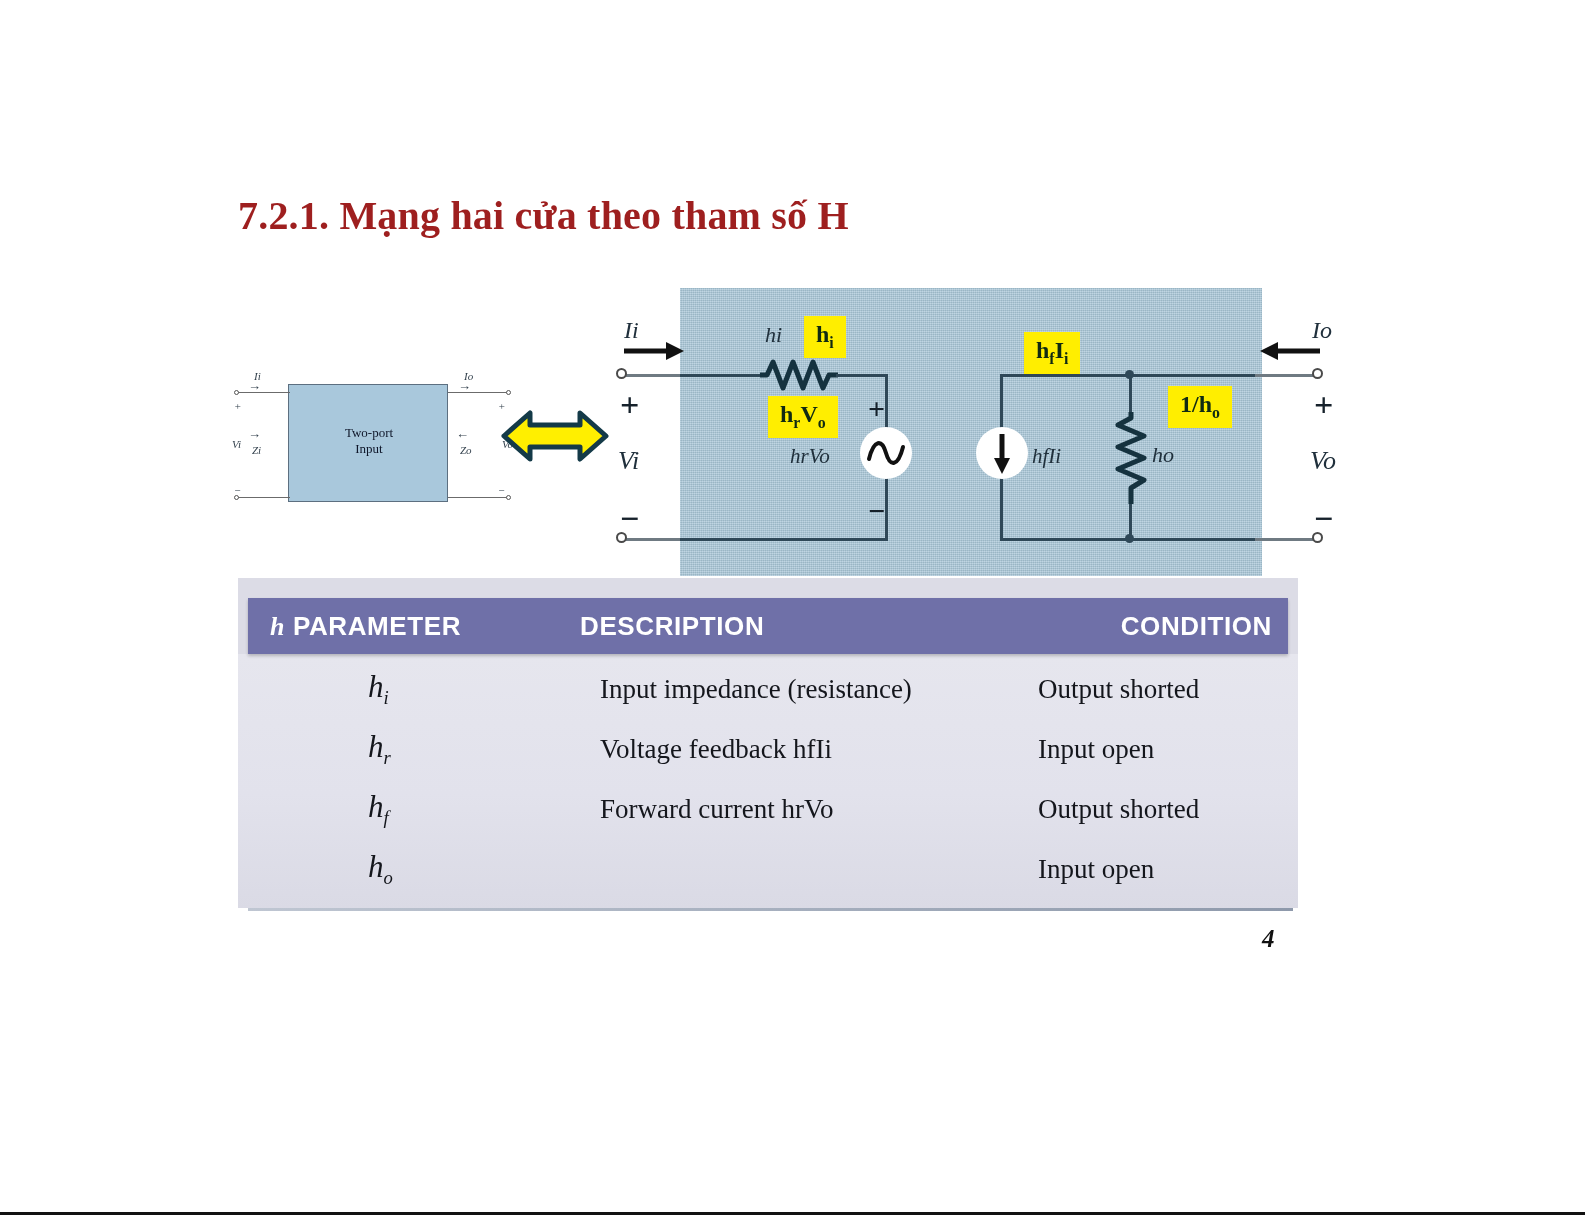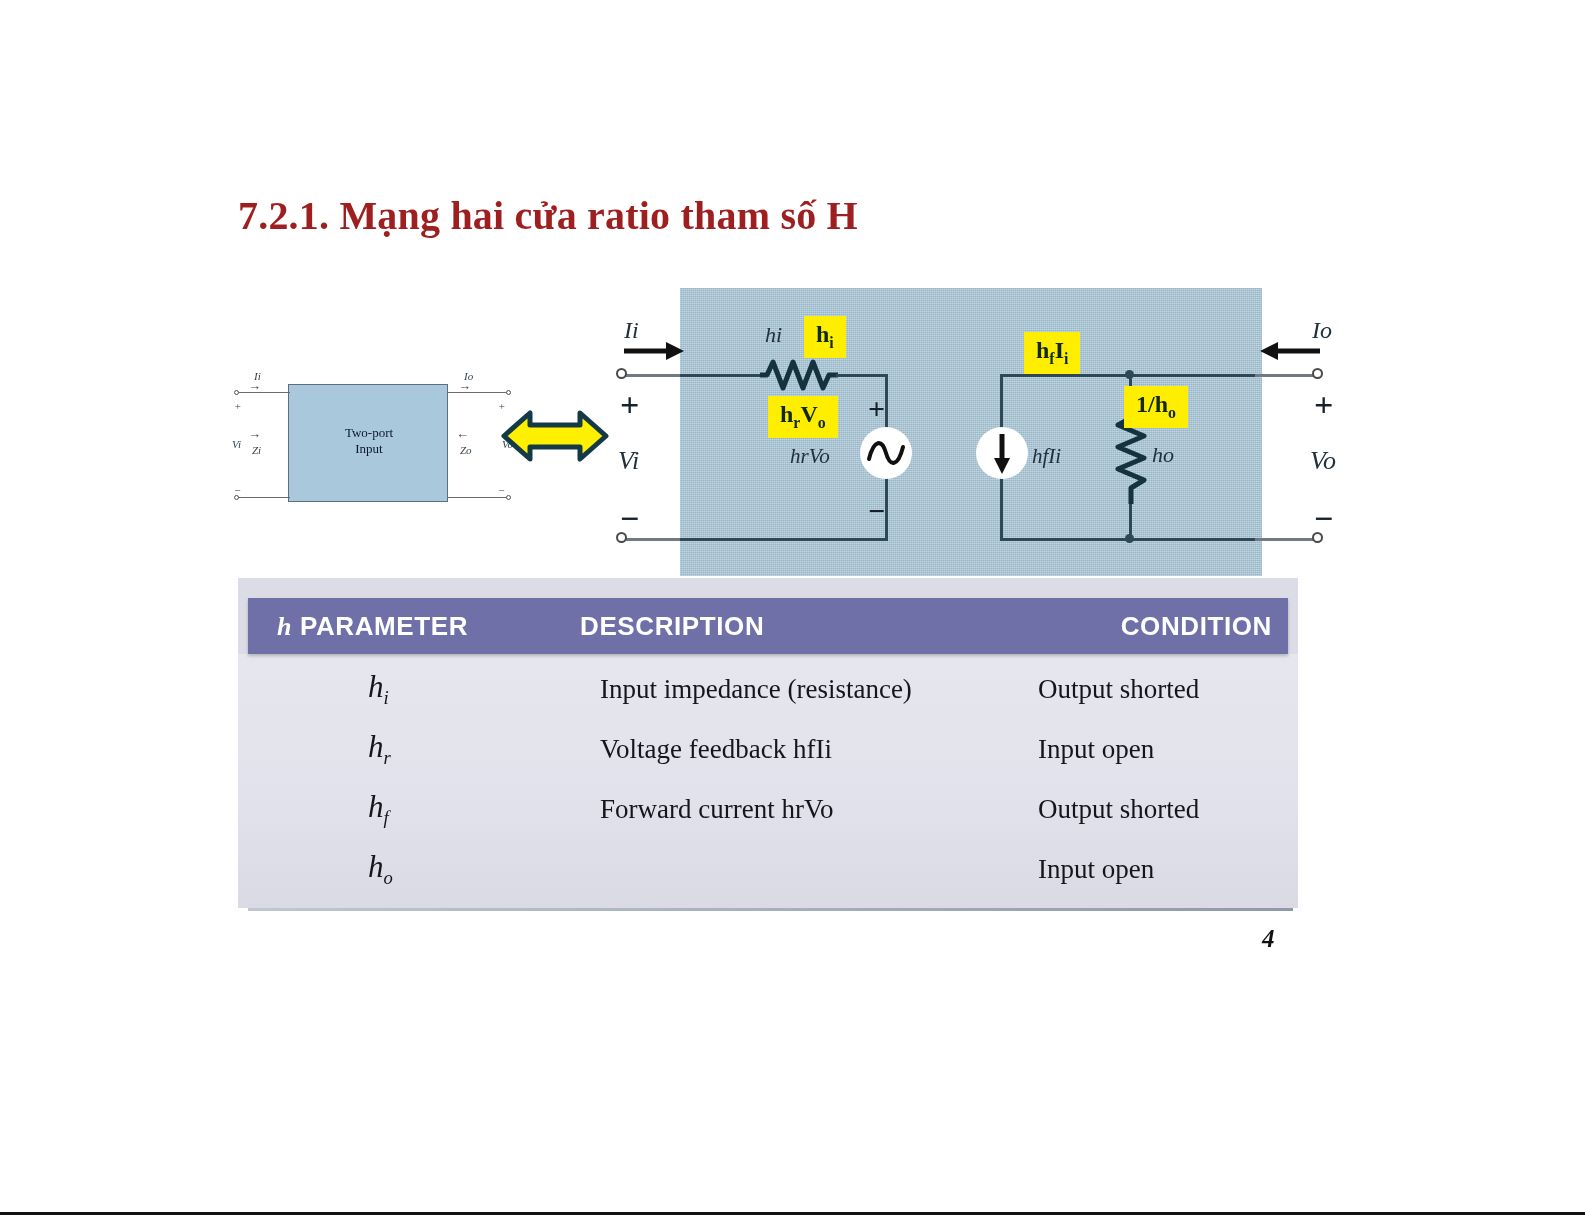"7.2.1. Mạng hai cửa ratio" div.title { text: ratio -> theo }
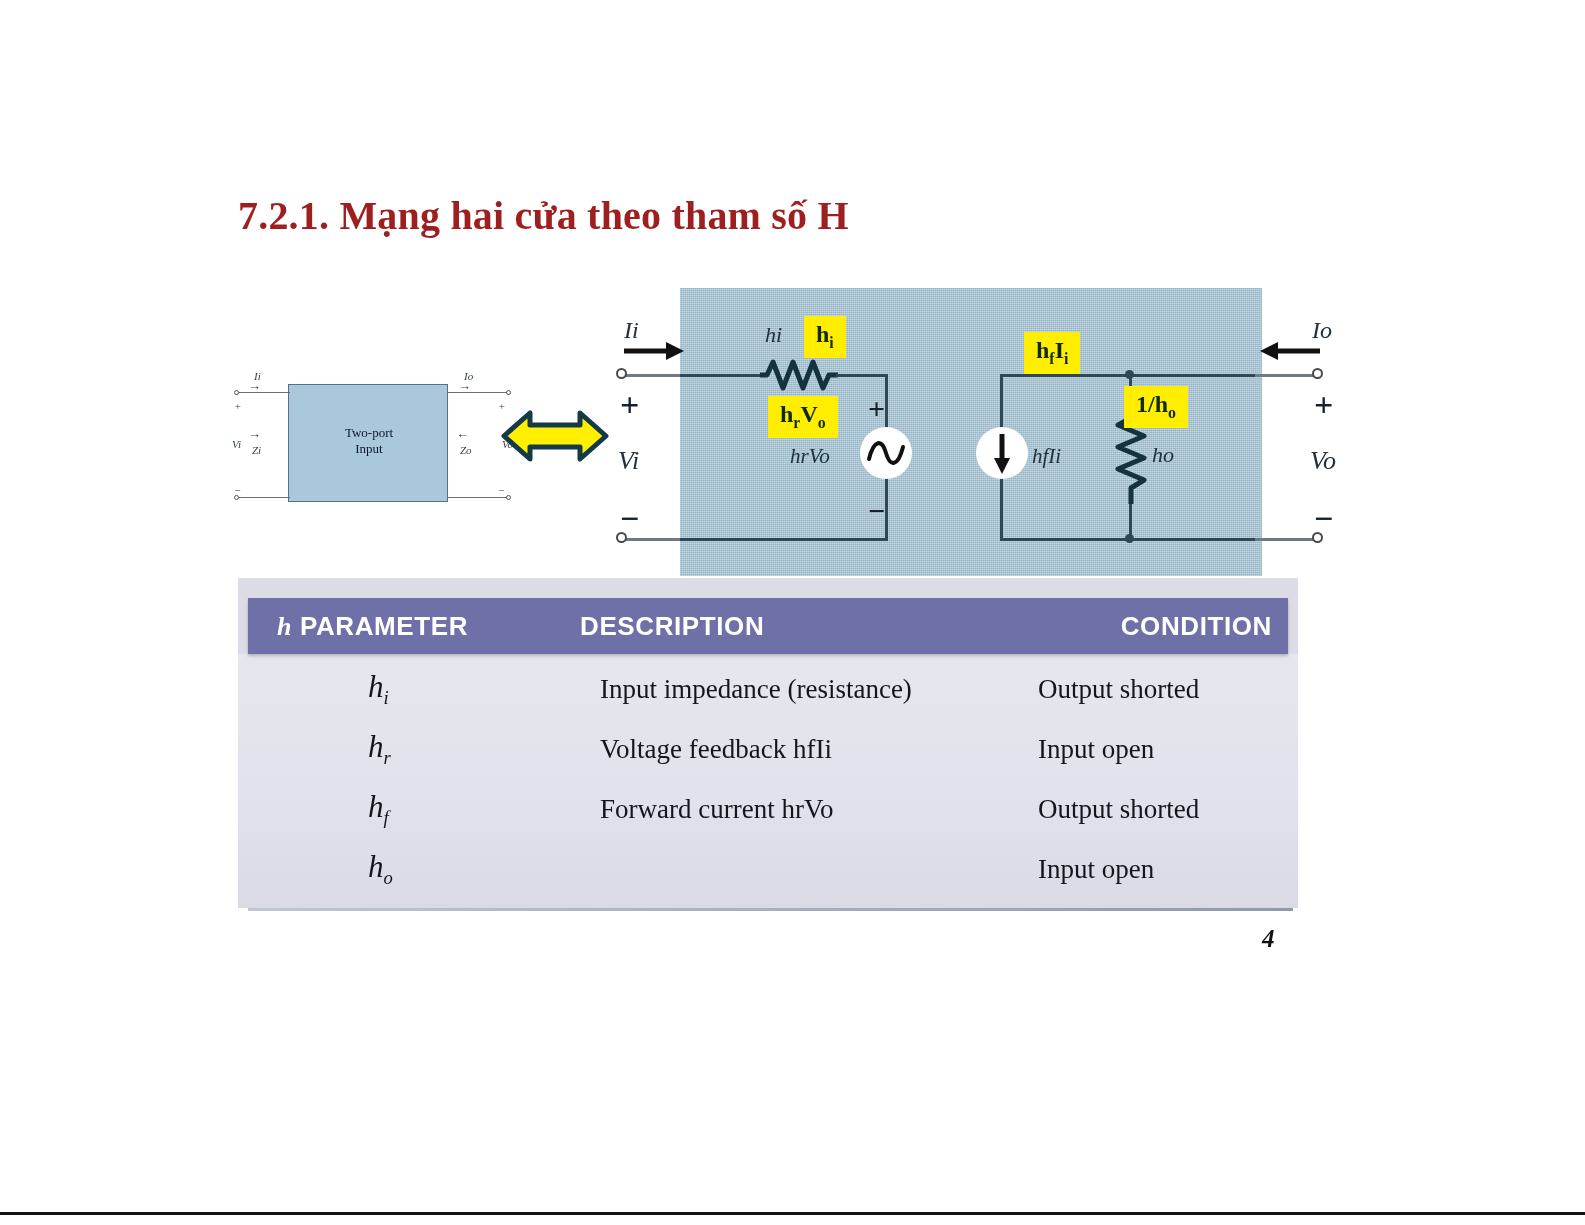"1/ho" div.hi { left: 524px -> 568px }
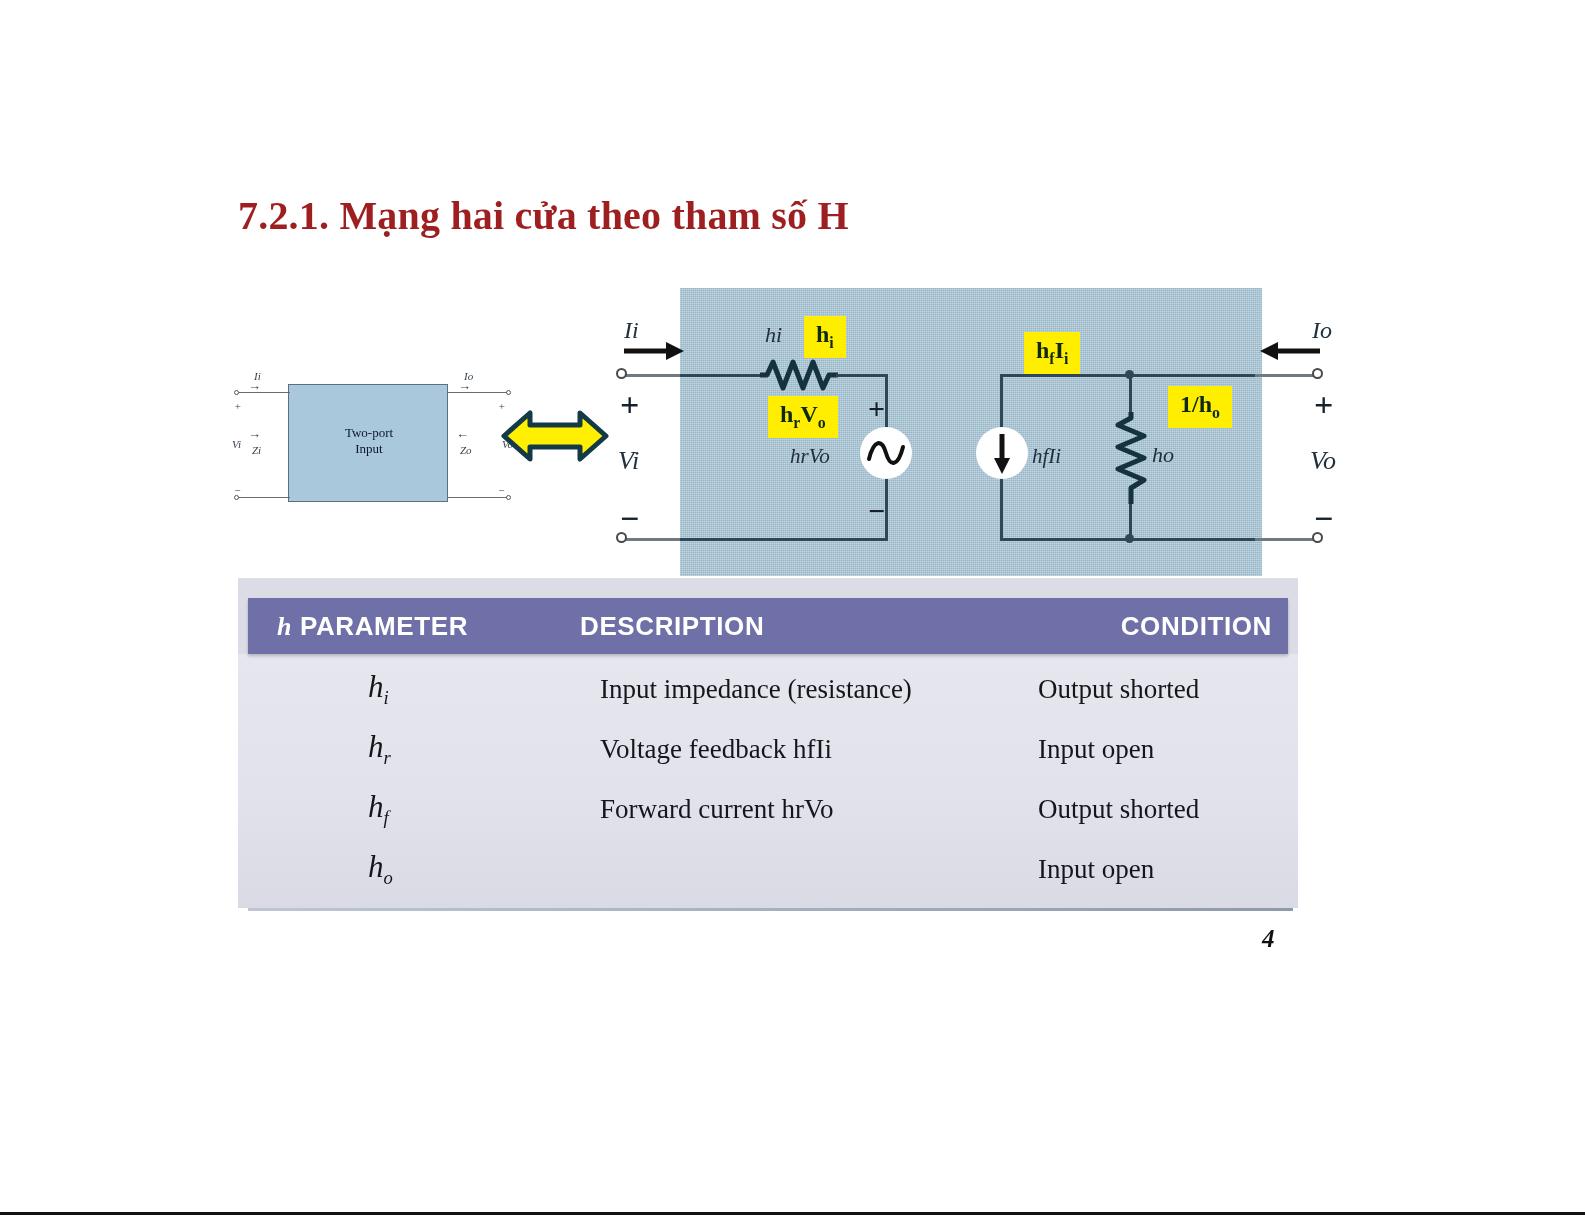"h PARAMETER" .th.c1 { margin-left: 7px -> none }
